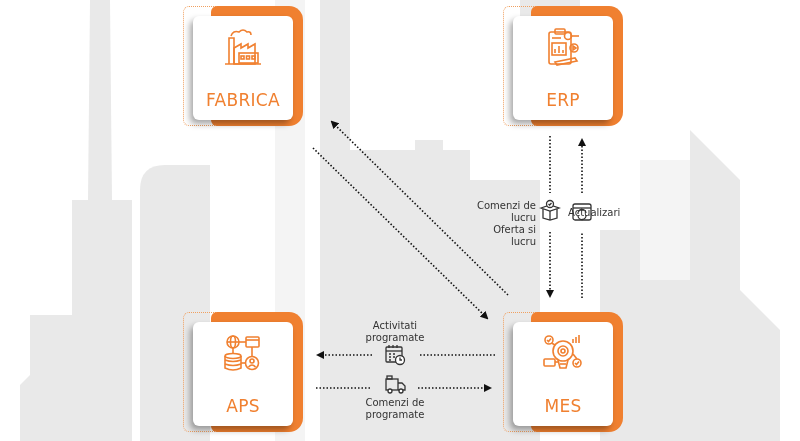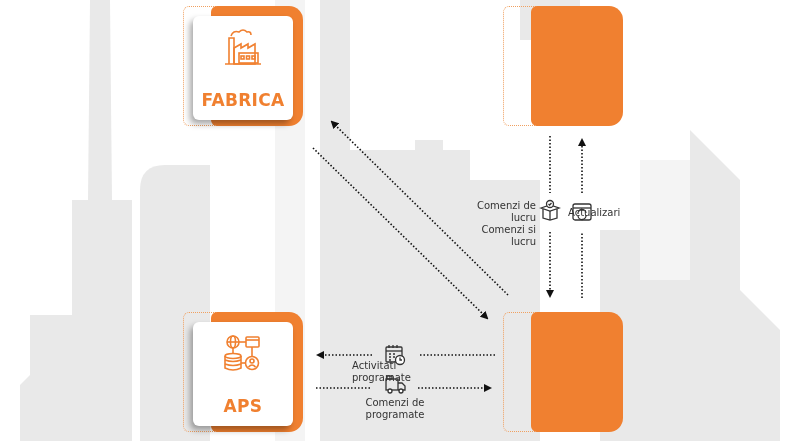"FABRICA" .node .label { font-weight: bold -> normal }
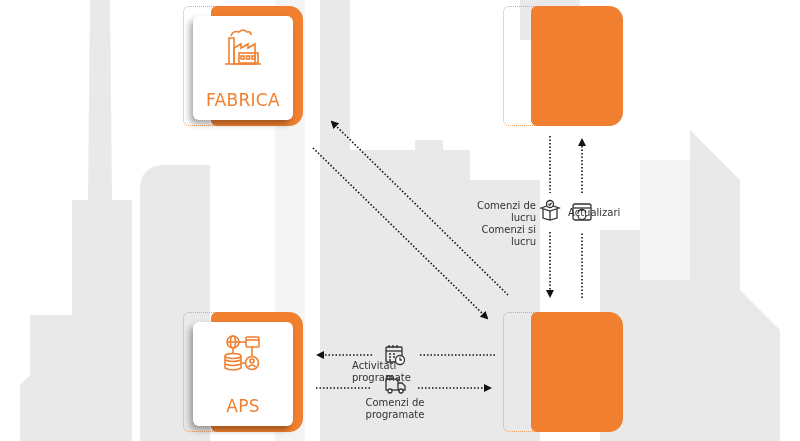"ERP" div.card { html: none -> <div> <svg> <rect></rect> <rect></rect> <line></line> <rect></rect> <path></path> <circle></circle> <line></line> <circle></circle> <path></path> <path></path> </svg> <div>ERP</div> </div> }
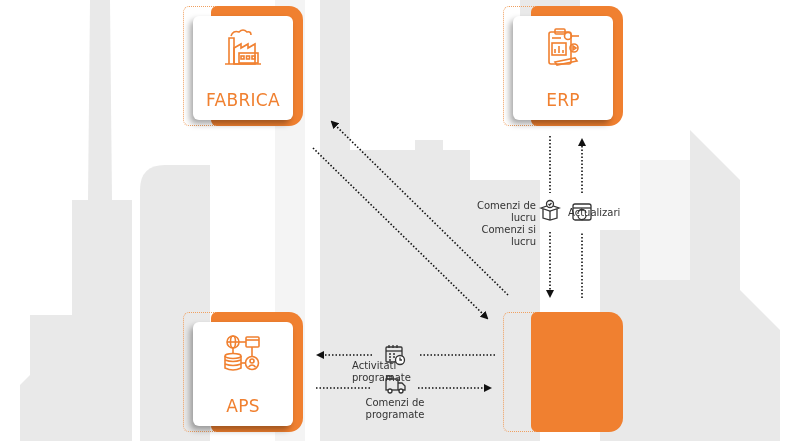"Comenzi si" div { text: Comenzi -> Oferta }
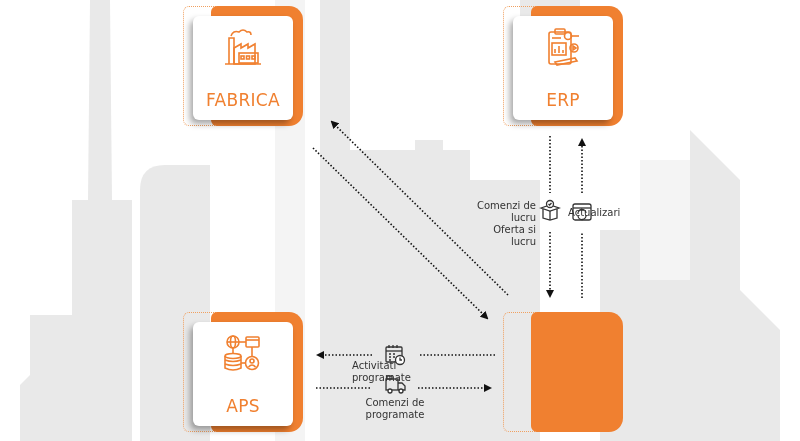"Activitati" div.lbl { margin-top: 40px -> none; text-align: none -> center }
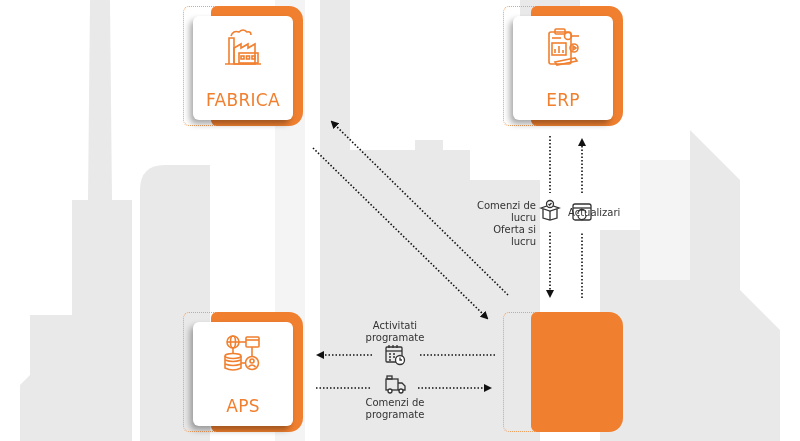"MES" div.card { html: none -> <div> <svg> <circle></circle> <circle></circle> <circle></circle> <path></path> <line></line> <circle></circle> <path></path> <line></line> <path></path> <rect></rect> <line></line> <circle></circle> <path></path> <line></line> </svg> <div>MES</div> </div> }
